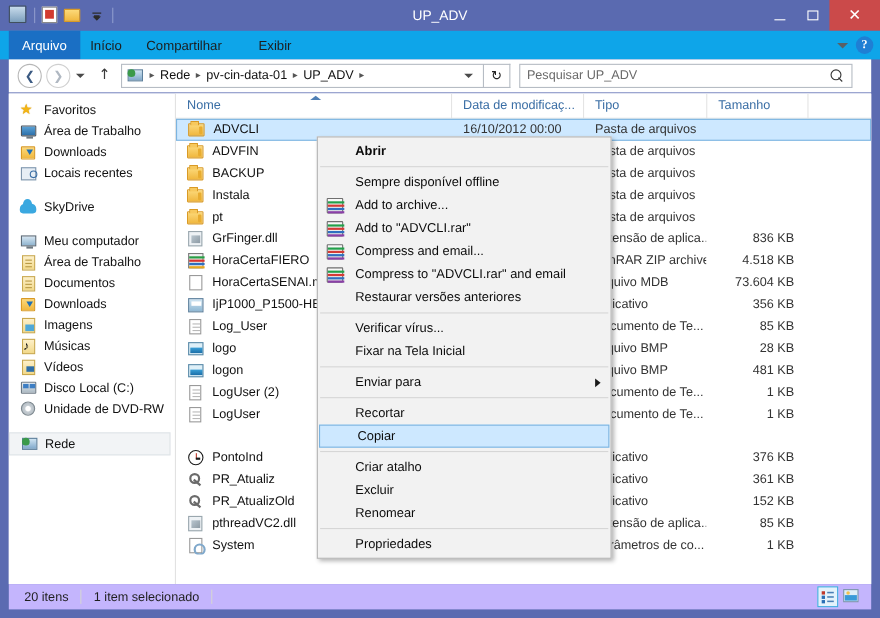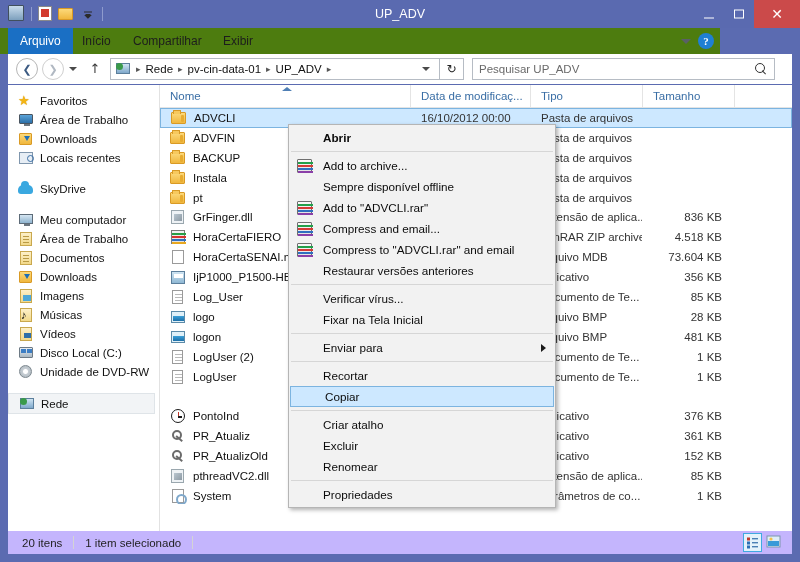"Arquivo" .ribbon { background: #4d7c0f -> #0ea5e9; width: 720px -> 800px }
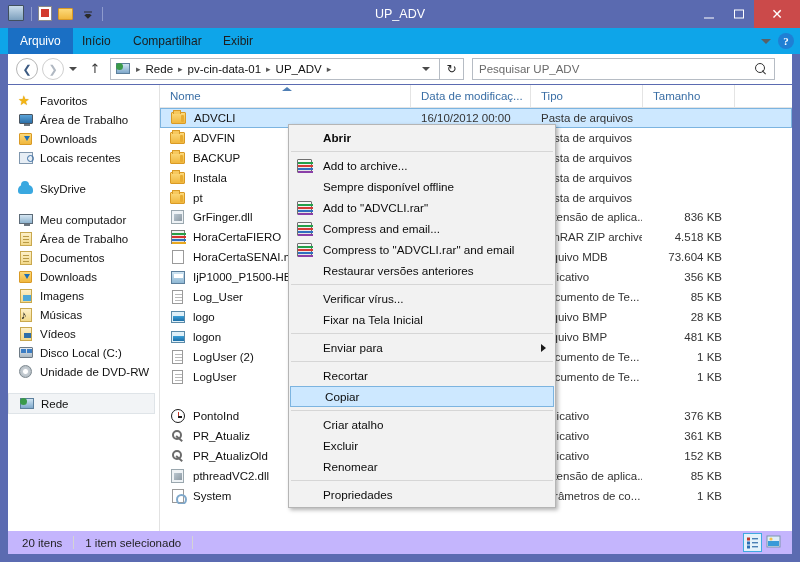"Exibir" .rtab.t3 { left: 212px -> 224px }
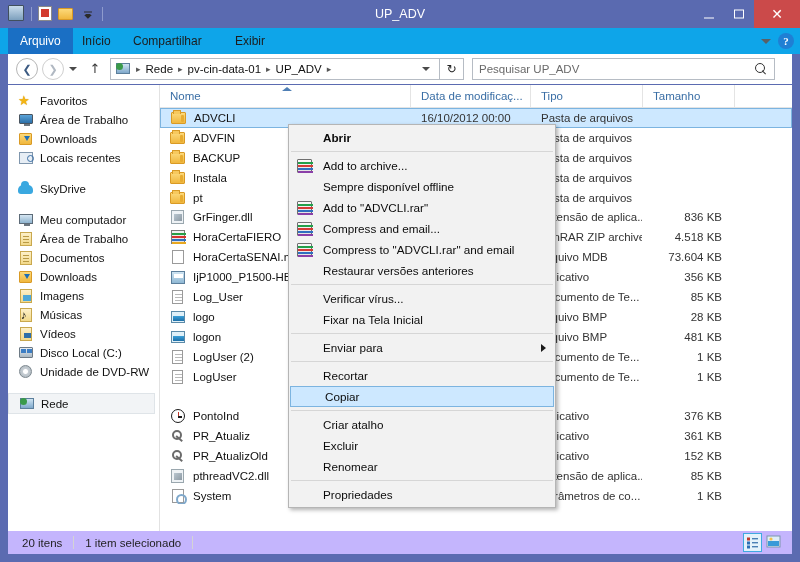"Add to archive..." div.mi { order: before "Sempre disponível offline" -> after "Sempre disponível offline" }
